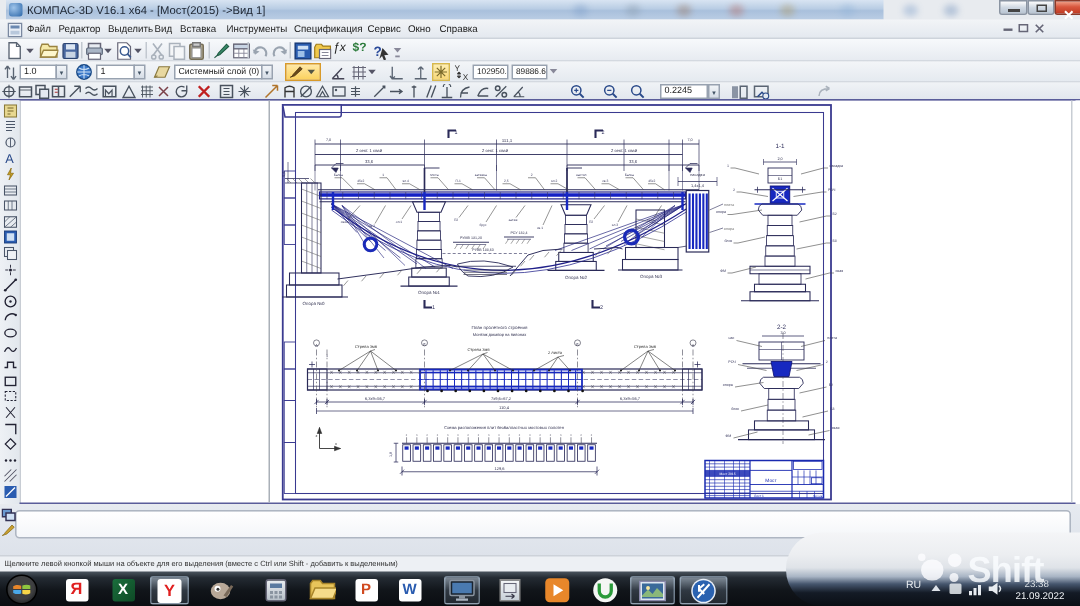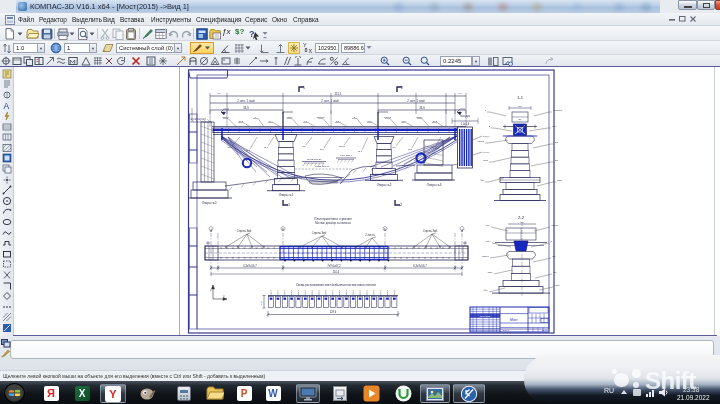"КОМПАС-3D V16.1 x64 - [Мост(2015)" div.abs { left: 16px -> 4px; width: 644px -> 585px }
